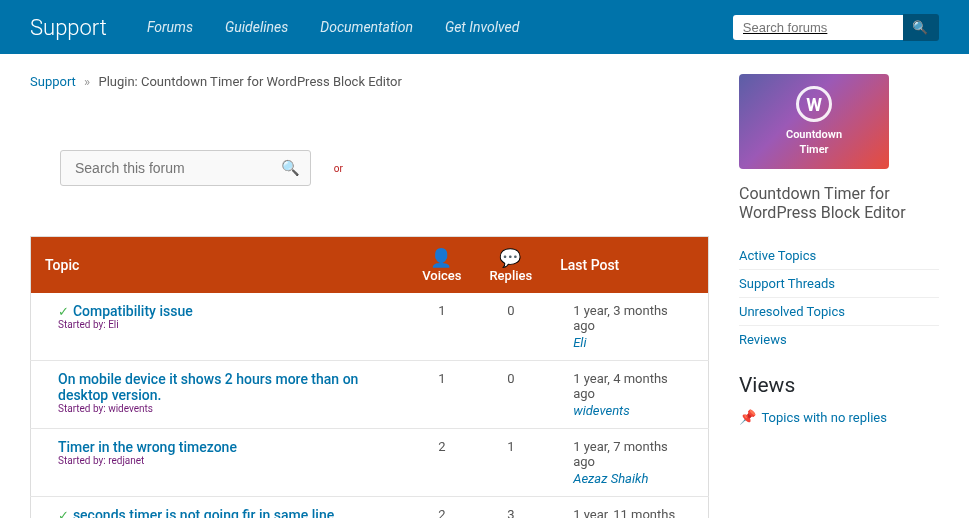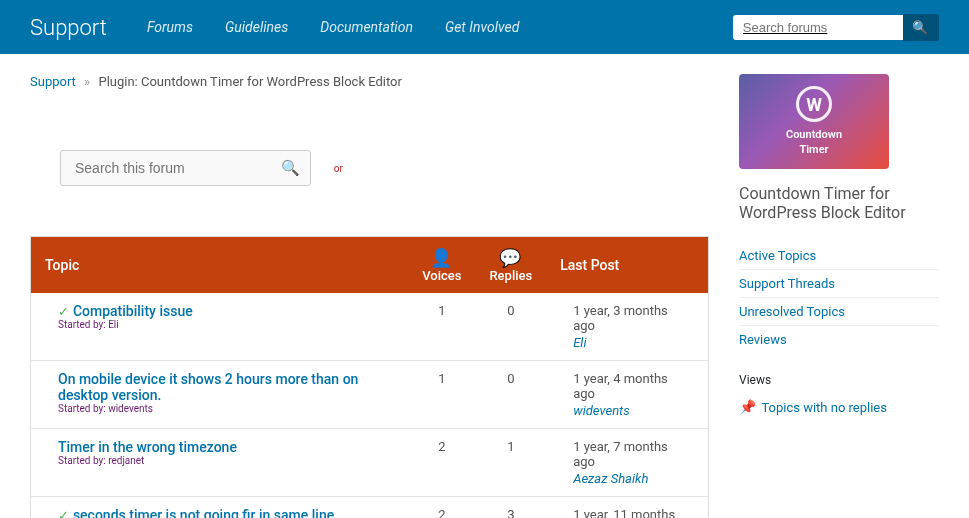"Views" .sidebar-heading { font-size: 12px -> 21px }
